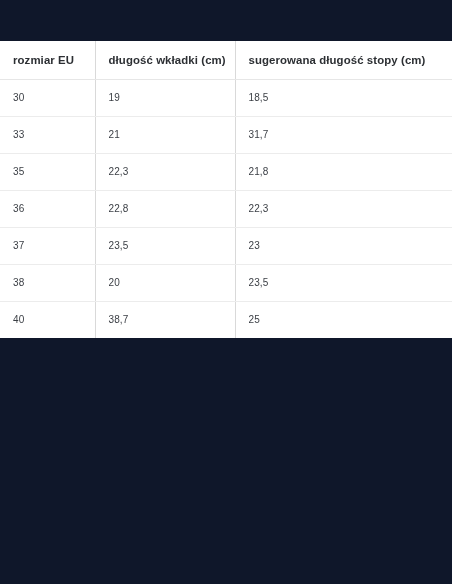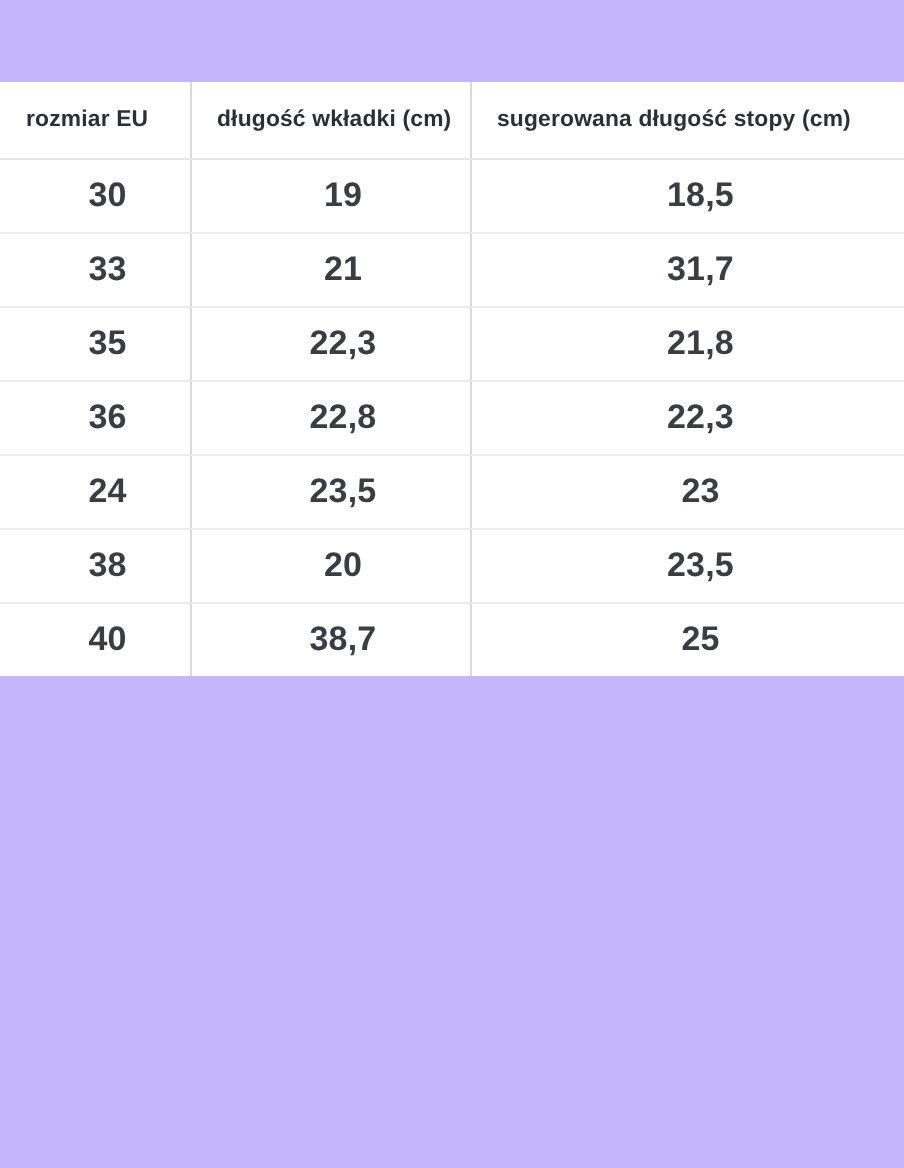"rozmiar EU" .page { background: #c4b5fd -> #0f172a }
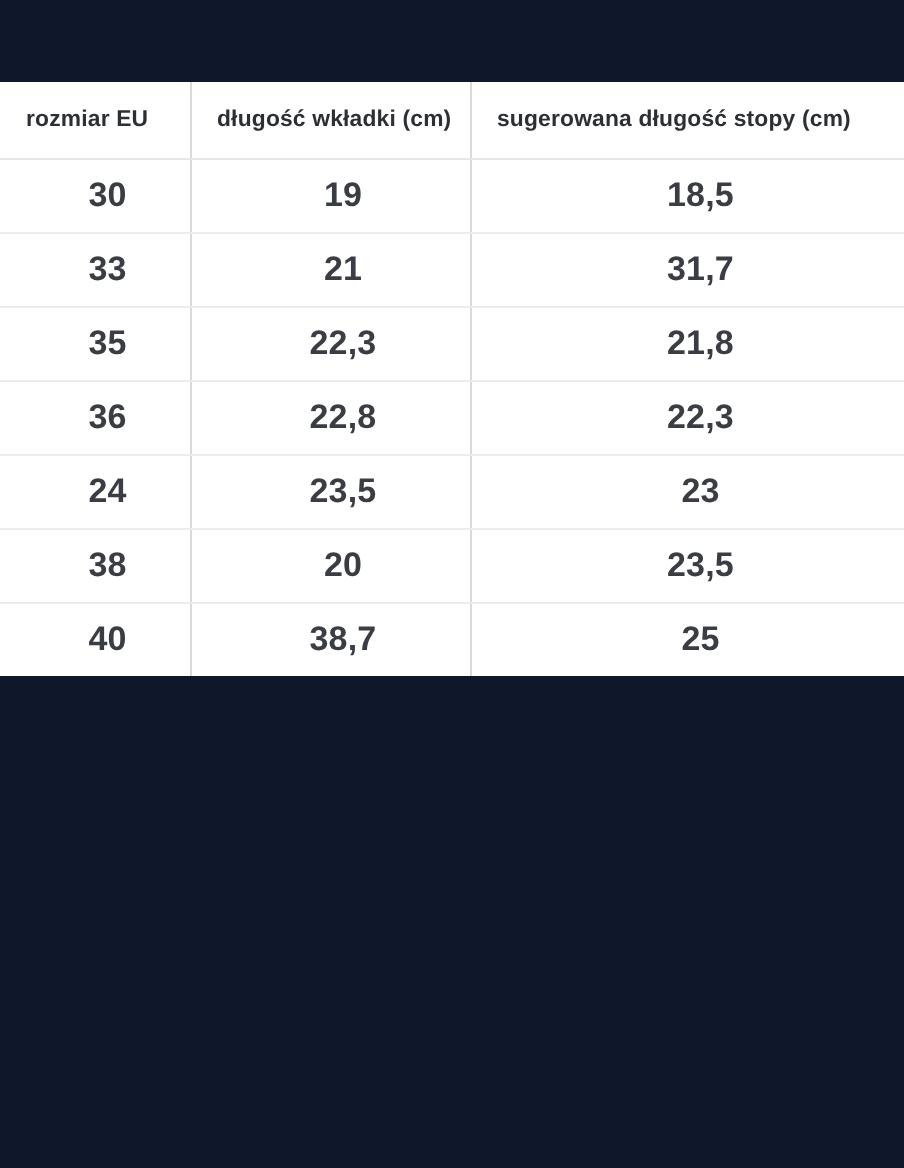"30" table.size-table tbody td { font-size: 17px -> 10px; font-weight: 700 -> 400; text-align: center -> none }
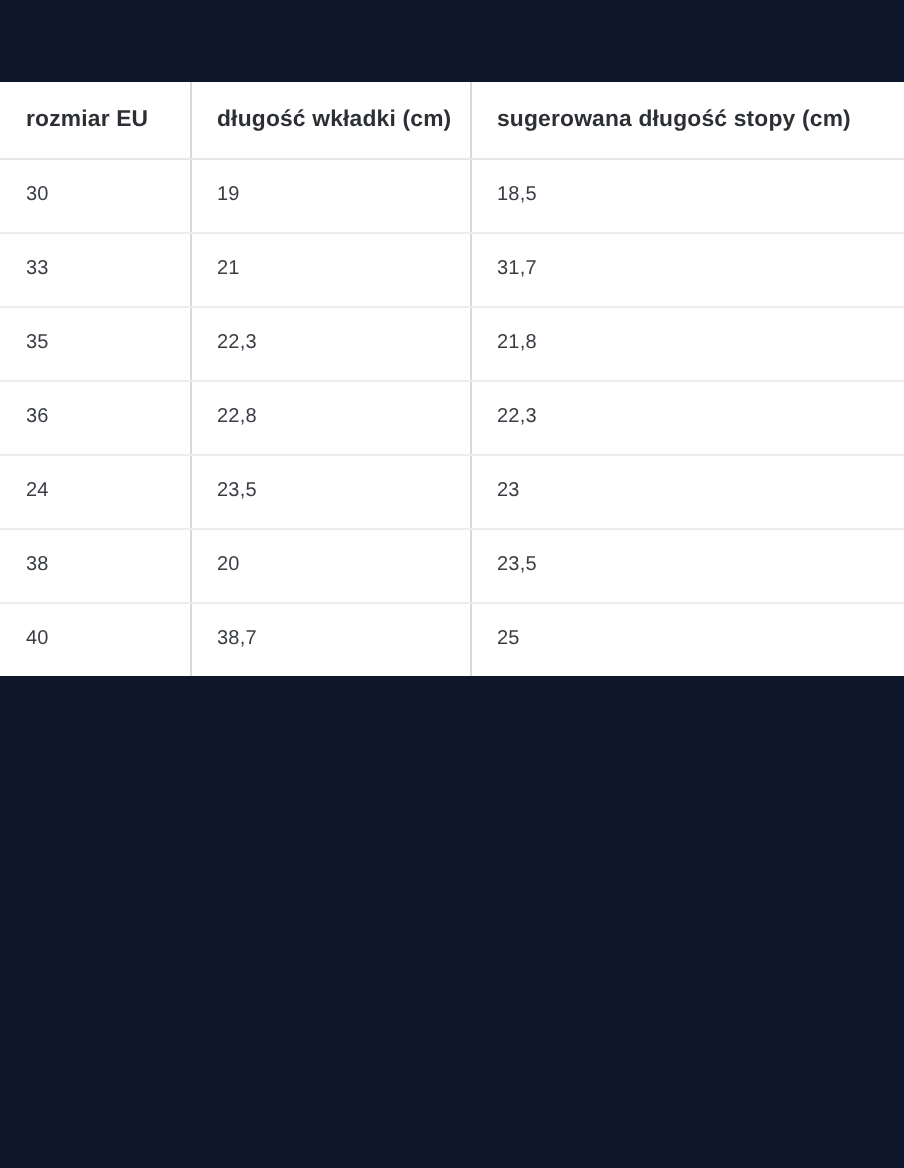"24" td.col-1 { text: 24 -> 37 }
